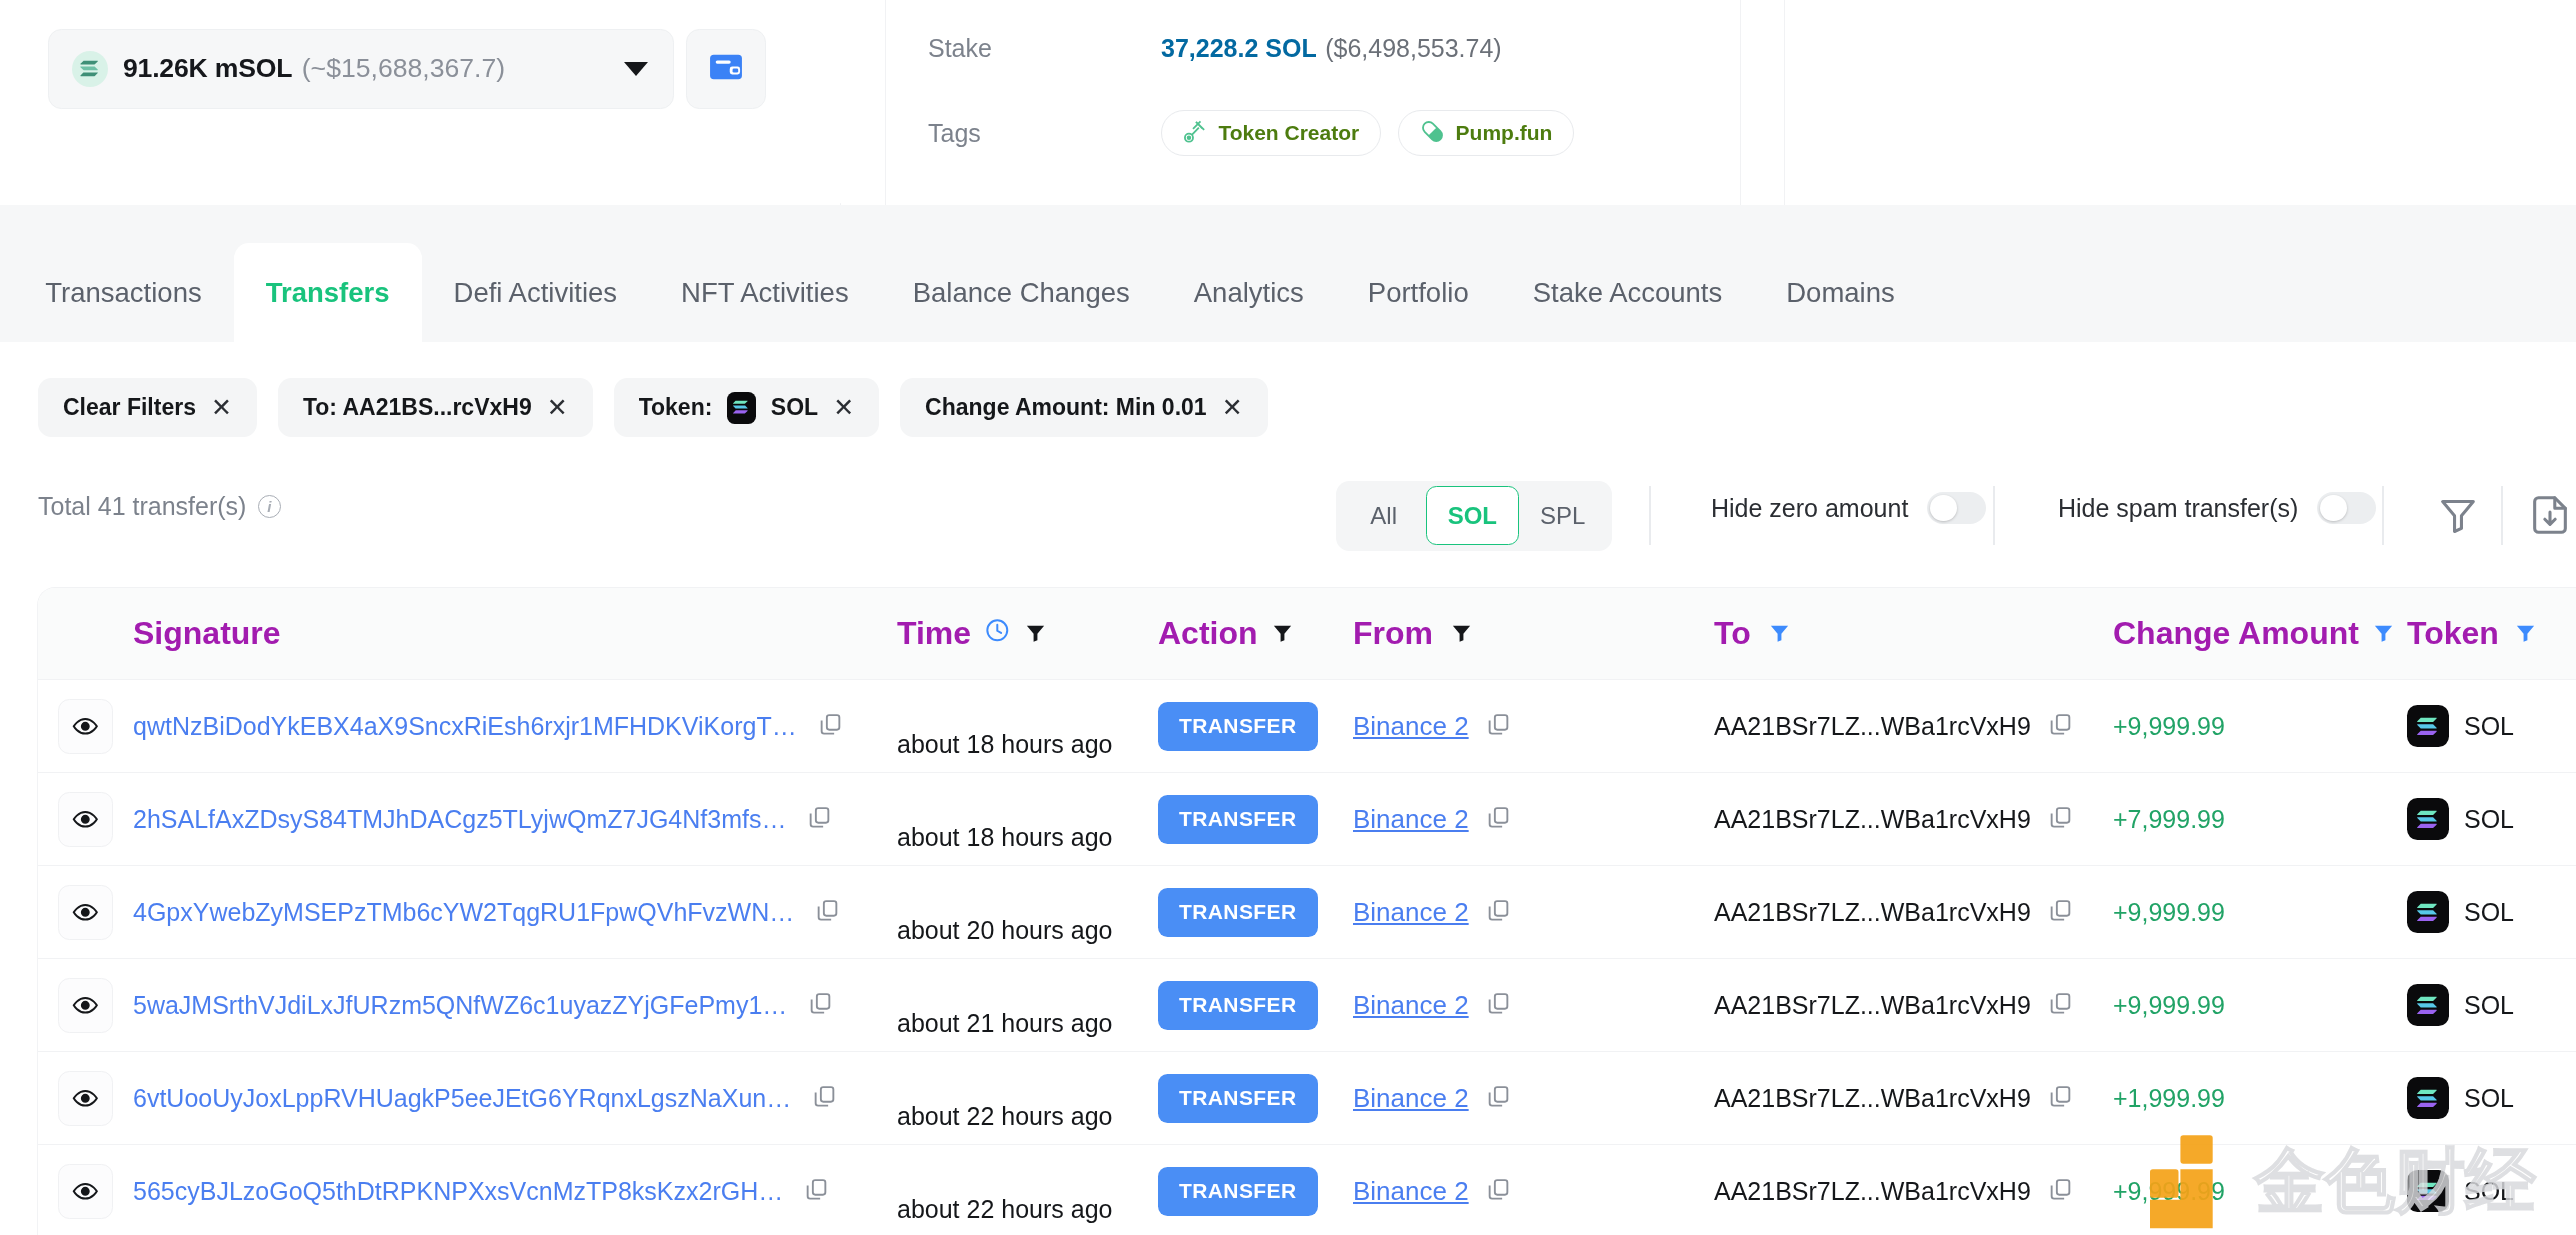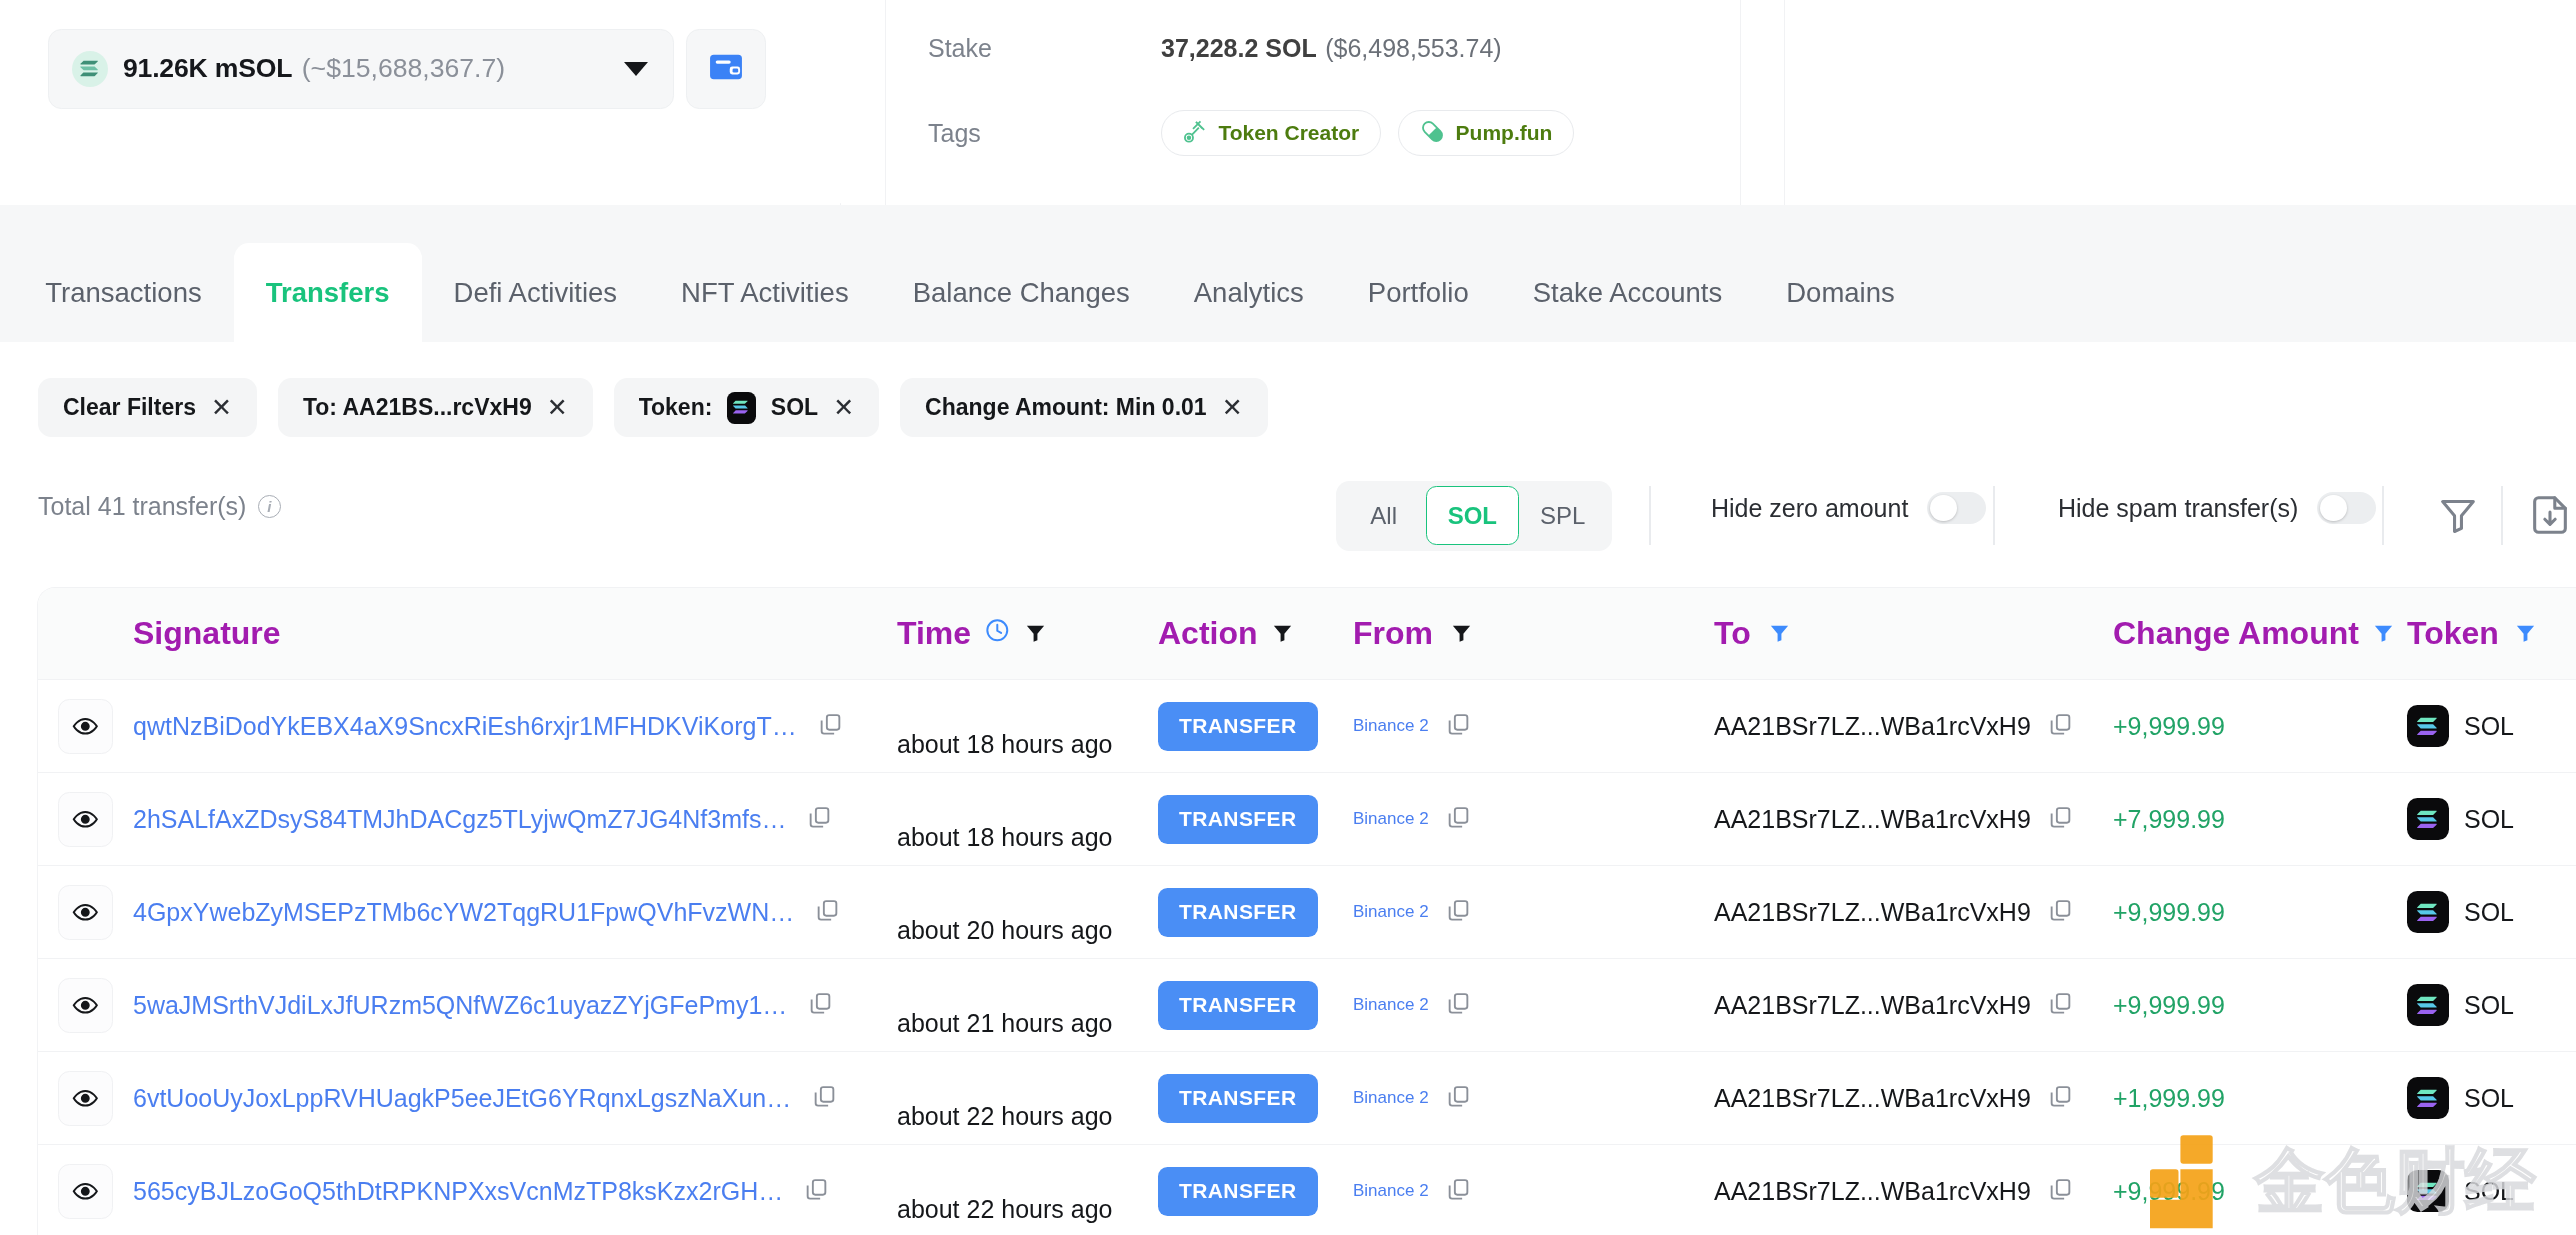"37,228.2 SOL" .info-value-strong { color: #404040 -> #0369a1 }
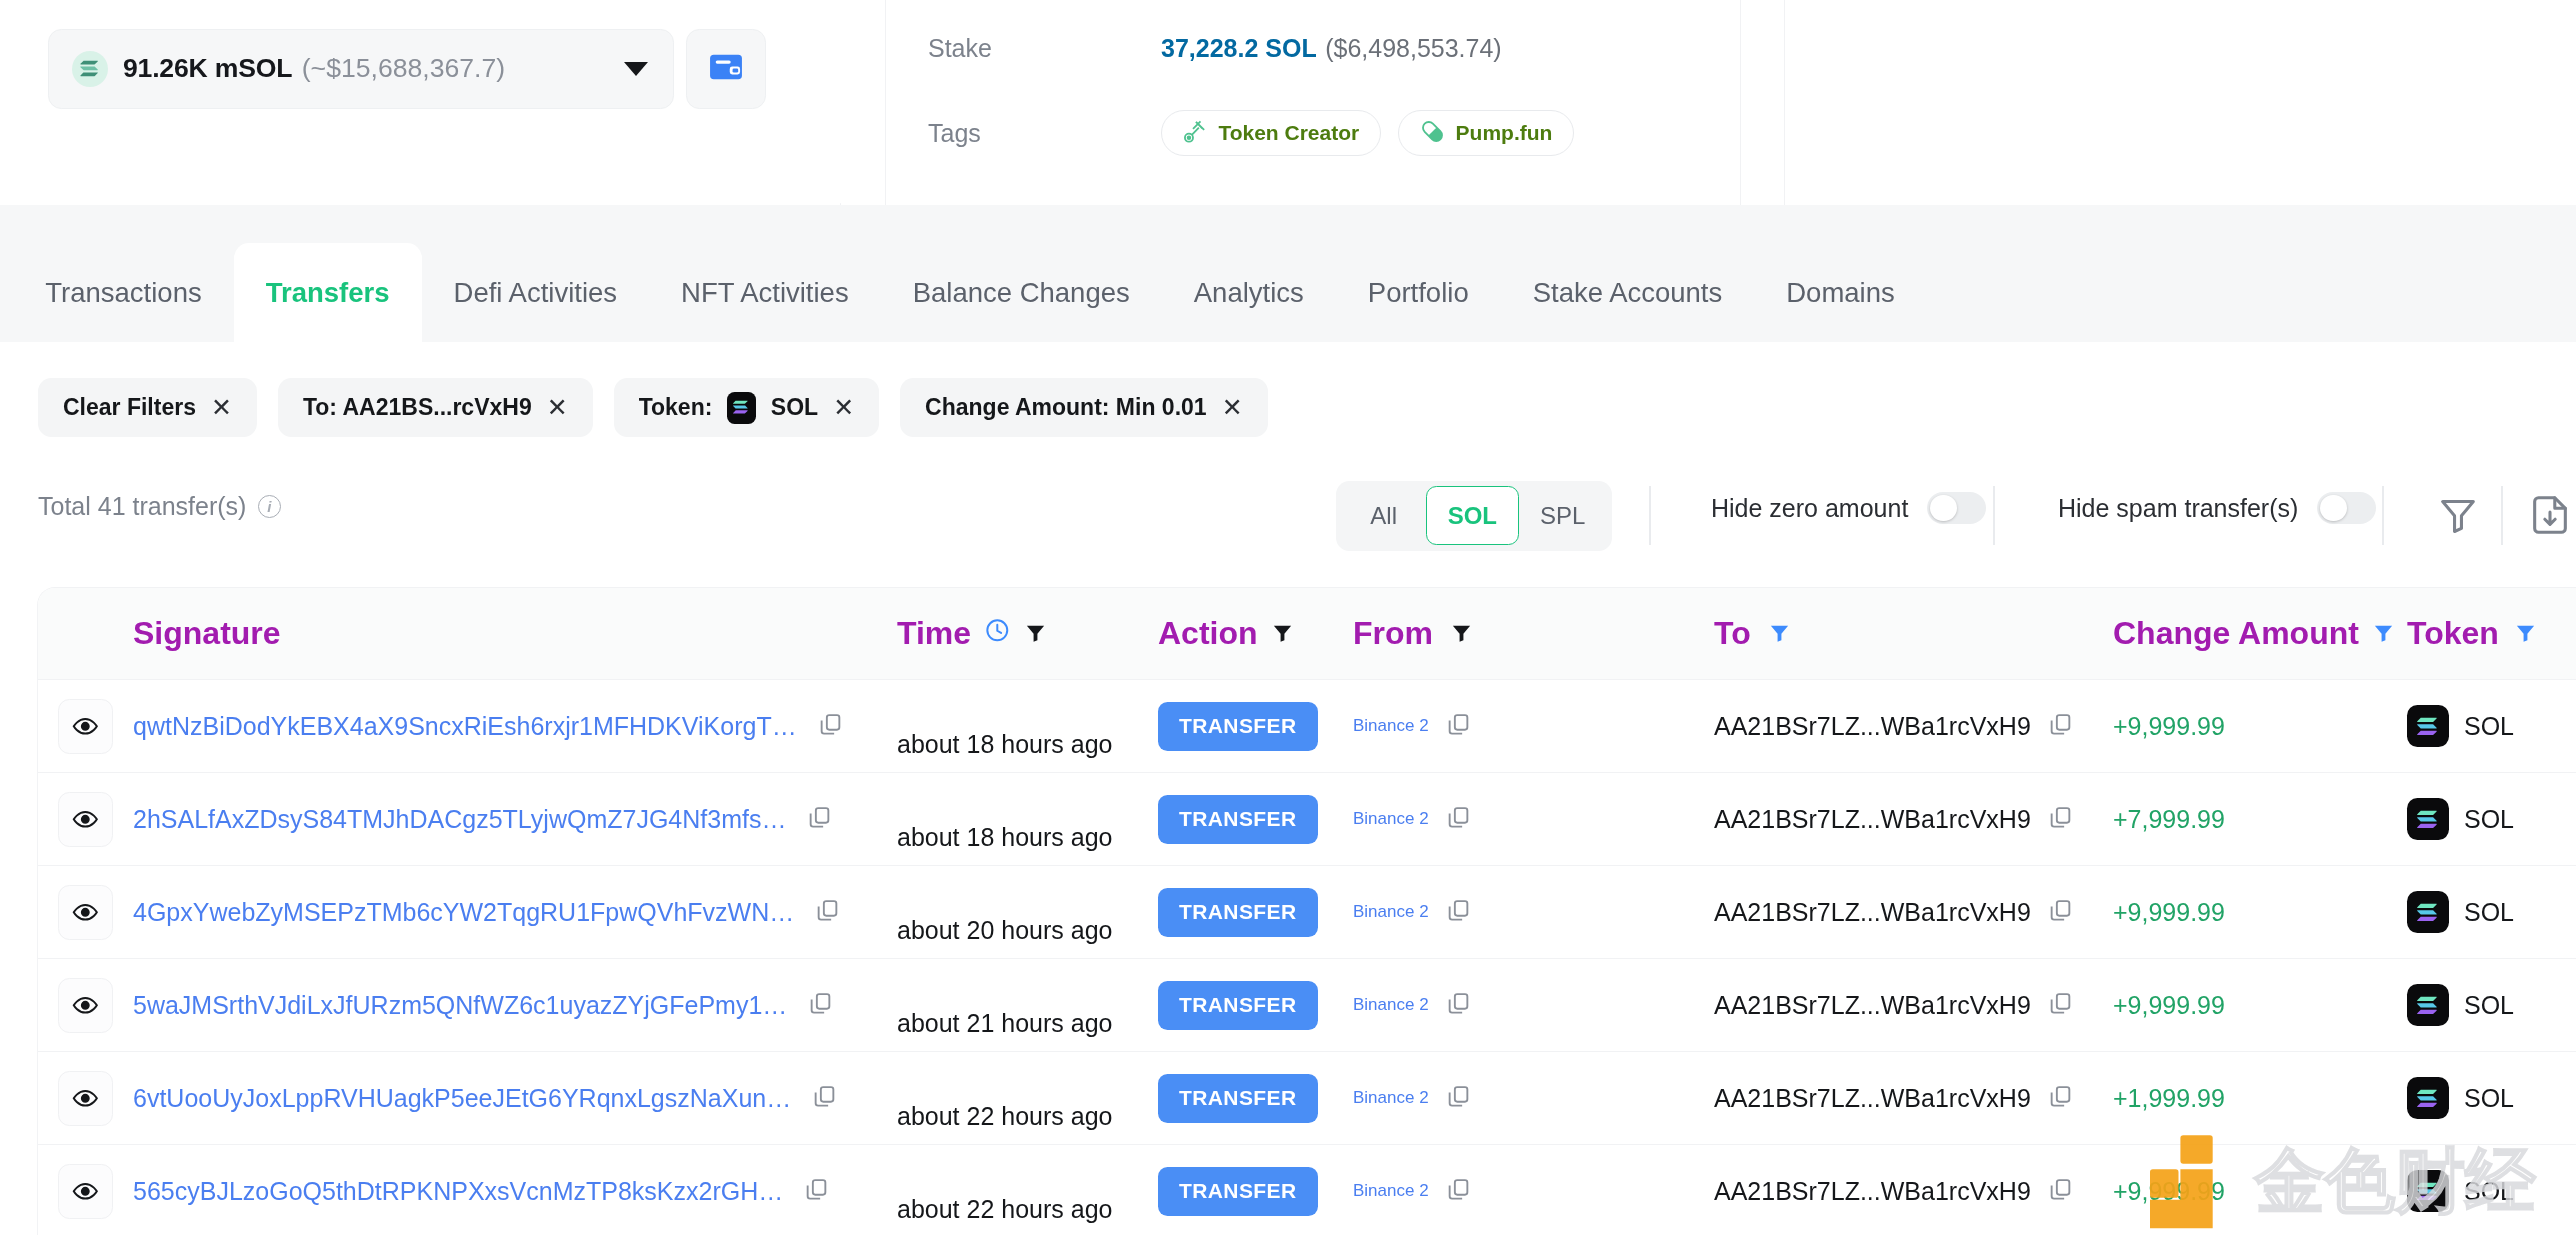"Binance 2" .from-link { font-size: 17px -> 26px; text-decoration: none -> underline }
